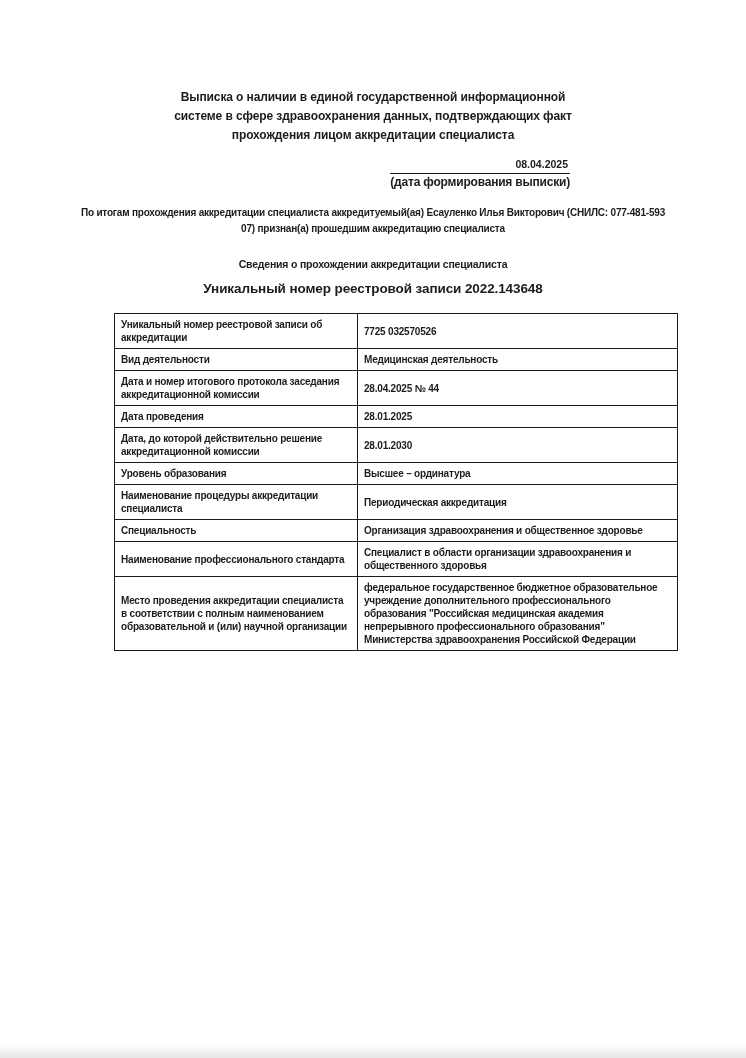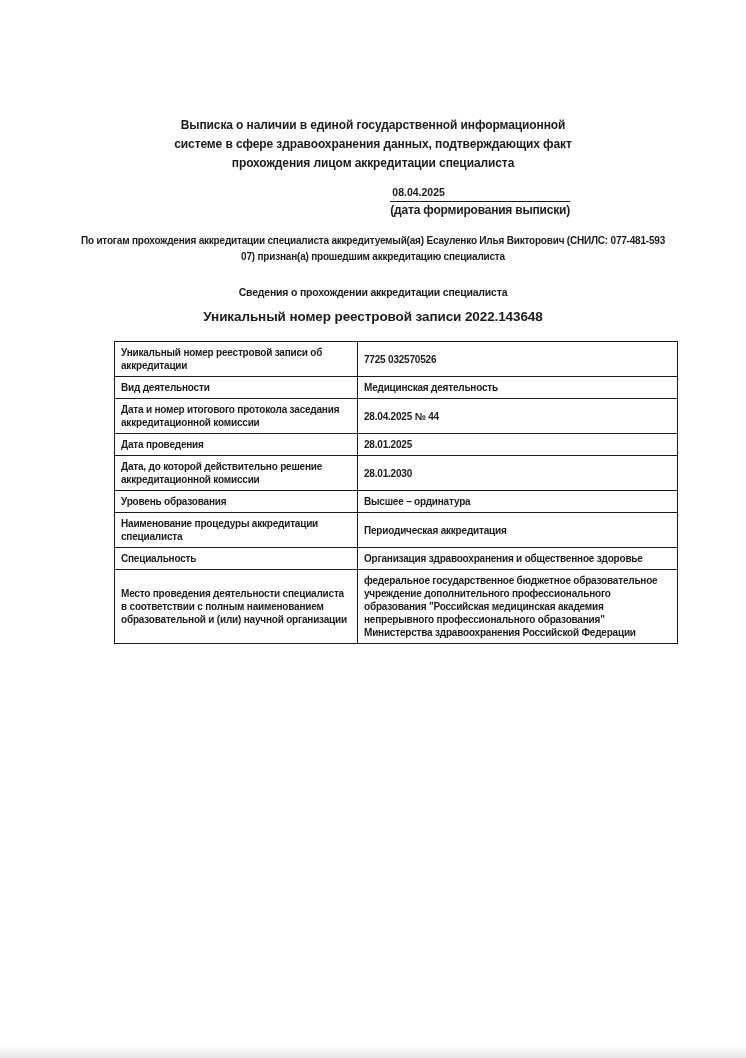"Выписка о наличии в единой" .doc { padding-top: 116px -> 88px }
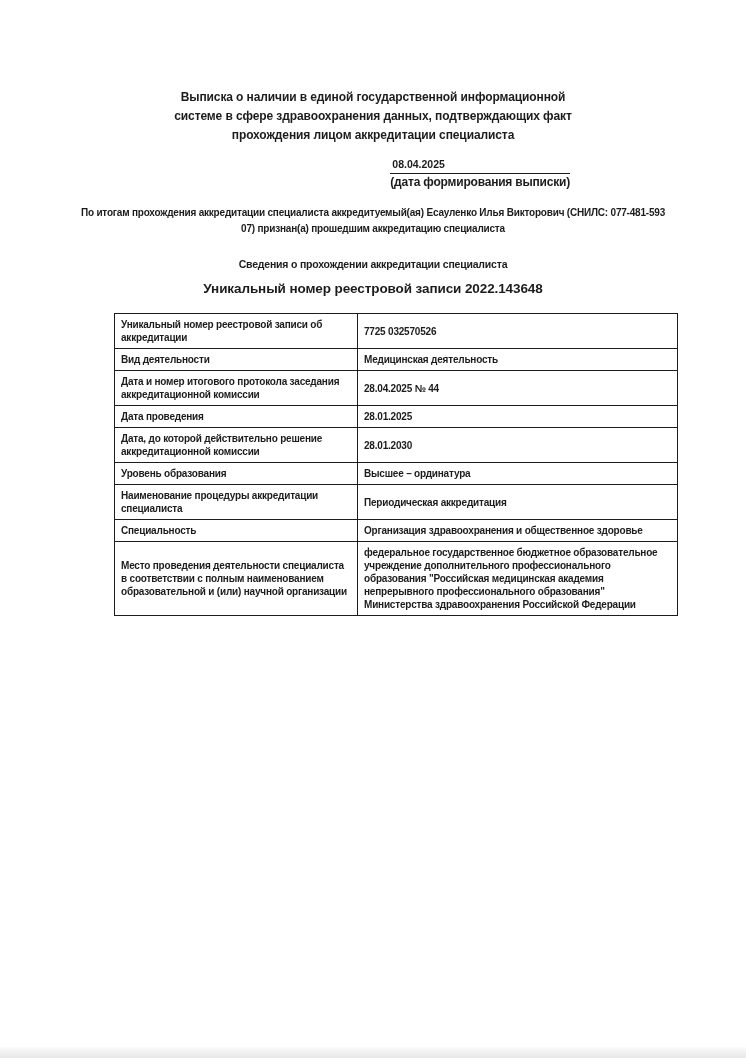"08.04.2025" .date-block { text-align: left -> right }
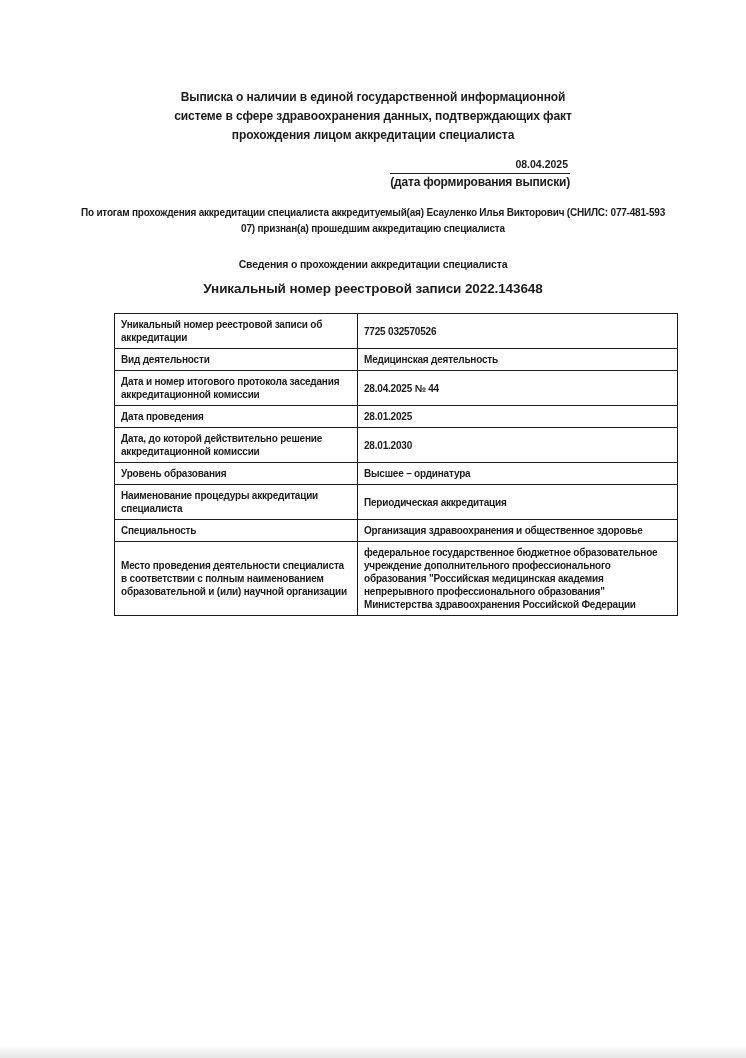"Наименование профессионального стандарта" tr { html: none -> <tr> <td>Наименование профессионального стандарта</td> <td>Специалист в области организации здравоохранения и общественного здоровья</td> </tr> }
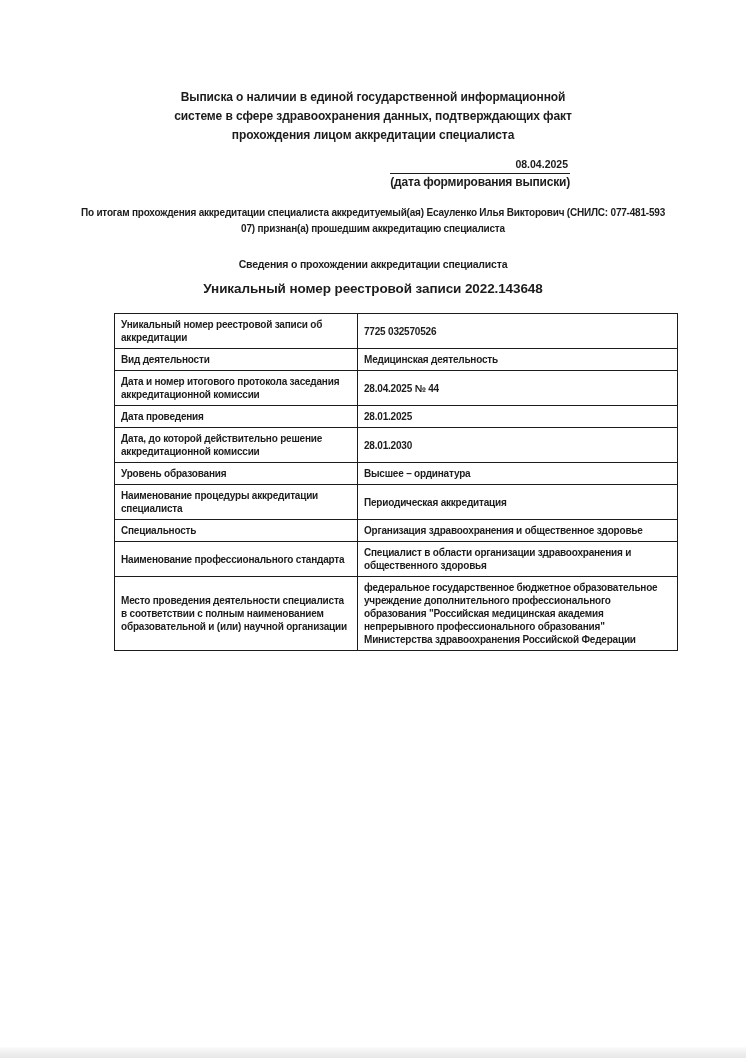"Место проведения деятельности" td.col-label { text: деятельности -> аккредитации }
